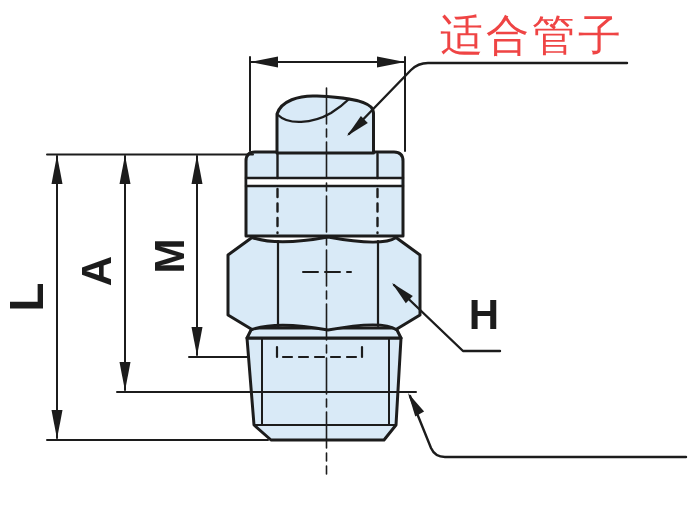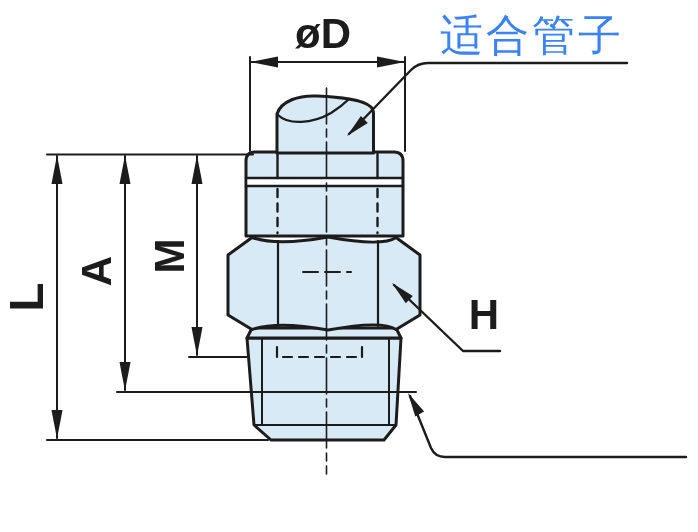"øD" div.label { html: <div>øD</div> -> none }
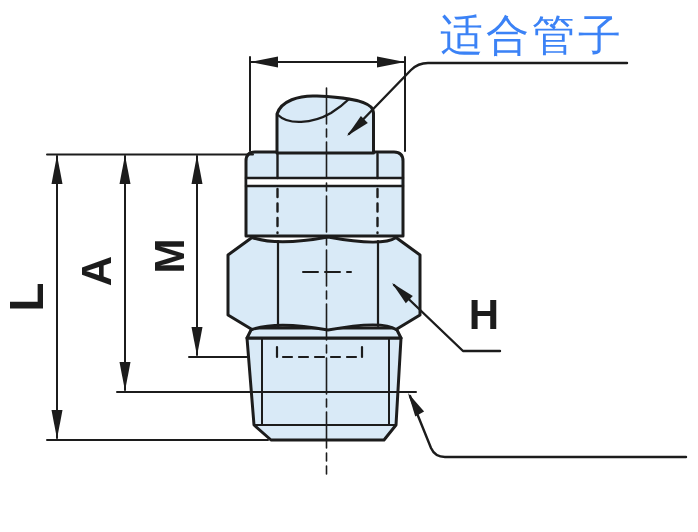"适合管子" .cjk { color: #3b82f6 -> #ef4444 }
